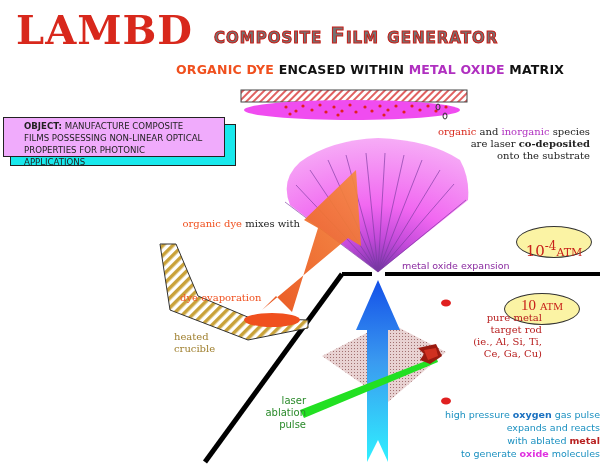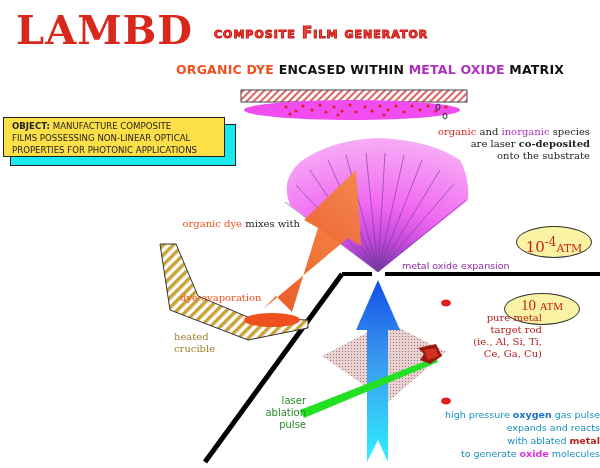"composite Film generator" .subtitle { color: #ef4444 -> #737373; font-size: 15px -> 21px }
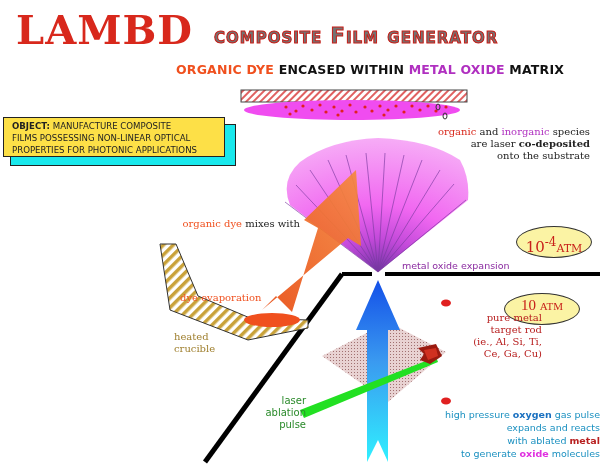"OBJECT: MANUFACTURE COMPOSITE" .objbox { background: #fde047 -> #f0abfc; padding: 2px 8px -> 2px 20px }
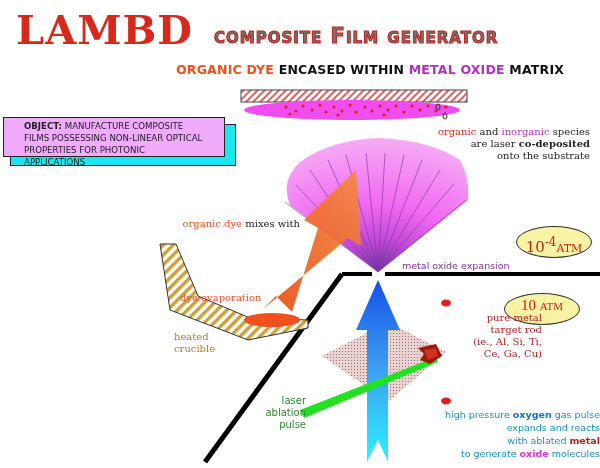"10-4ATM" div.abs { line-height: 30px -> 39px }
